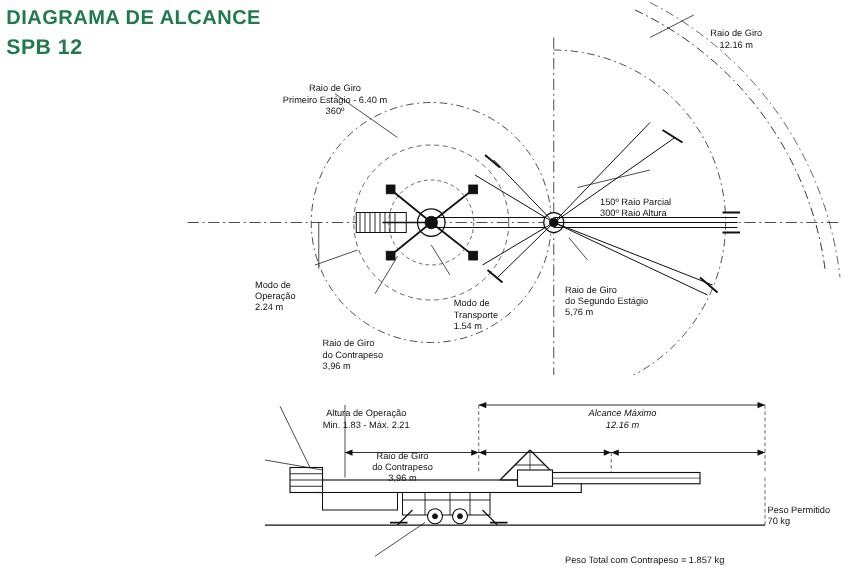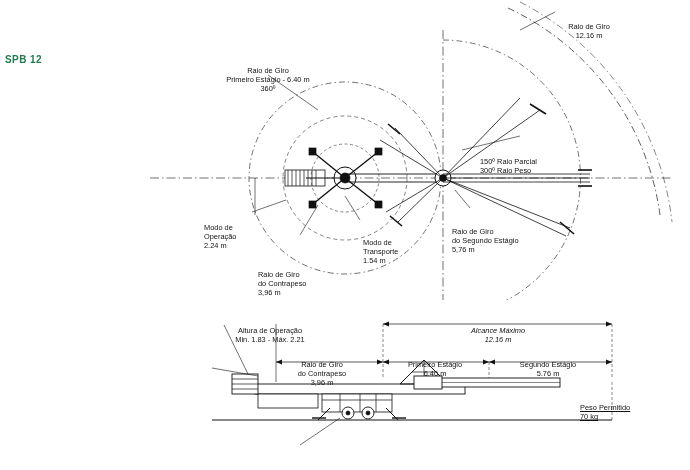"DIAGRAMA DE ALCANCE" div.ttl1 { html: none -> <div>DIAGRAMA DE ALCANCE</div> }
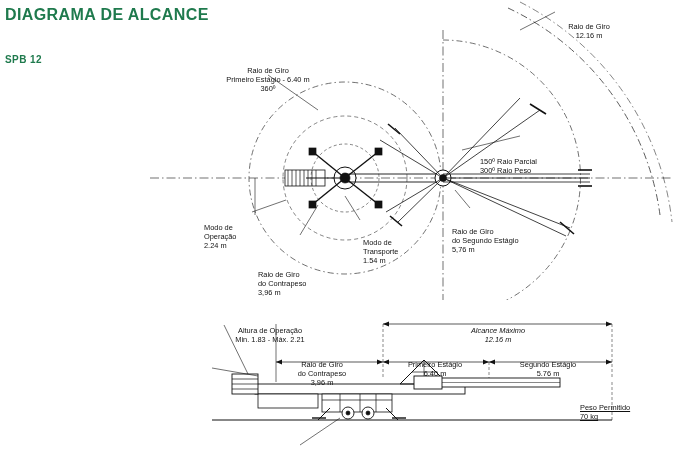"SPB 12" .ttl2 { font-size: 10px -> 17px; margin-top: 26px -> none }
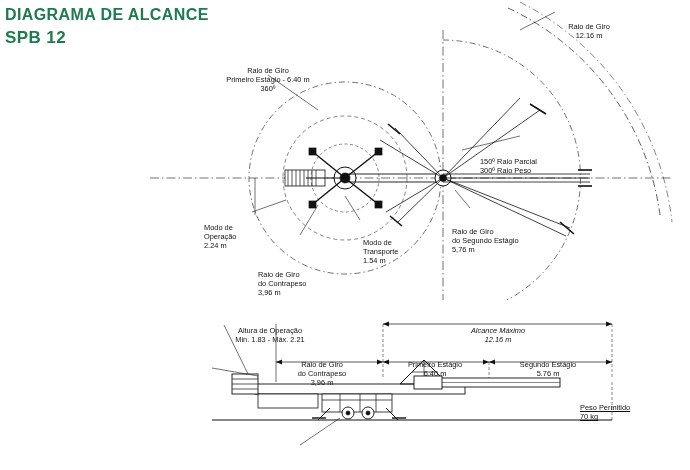"150º Raio Parcial" div.lbl { text: Peso -> Altura }
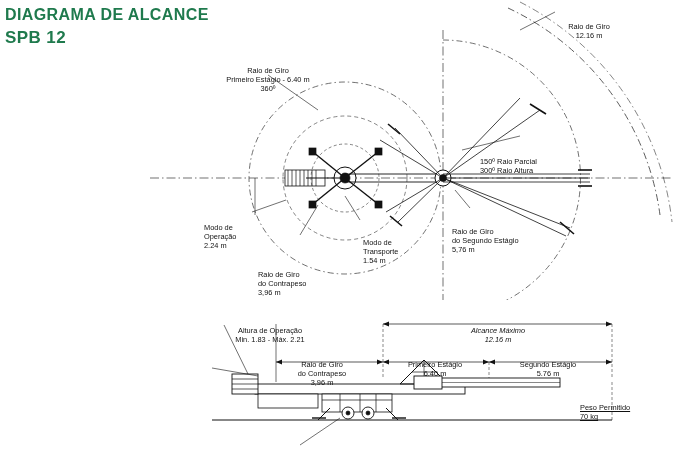"Altura de Operação" div.lbl { left: 210px -> 233px }
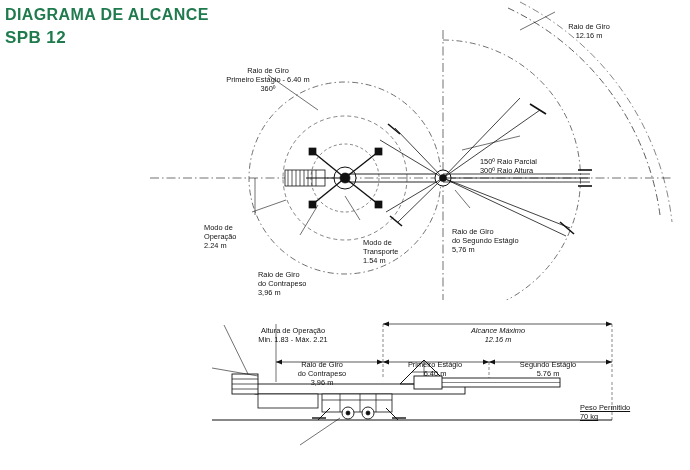"Primeiro Estágio" div.lbl { html: <div>Primeiro Estágio 6.40 m</div> -> none }
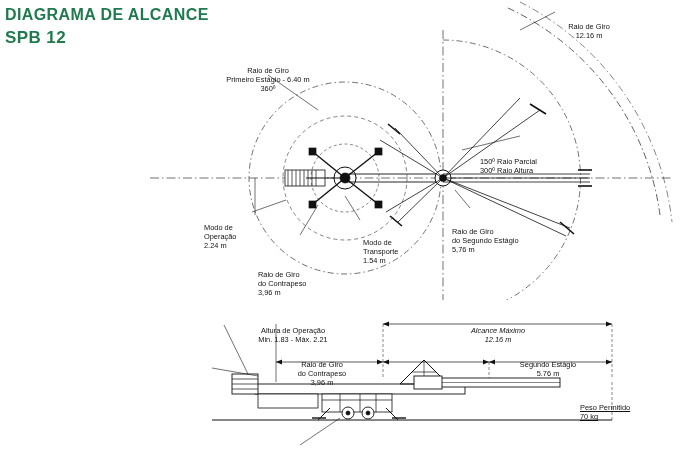"Segundo Estágio" div.lbl { html: <div>Segundo Estágio 5.76 m</div> -> none }
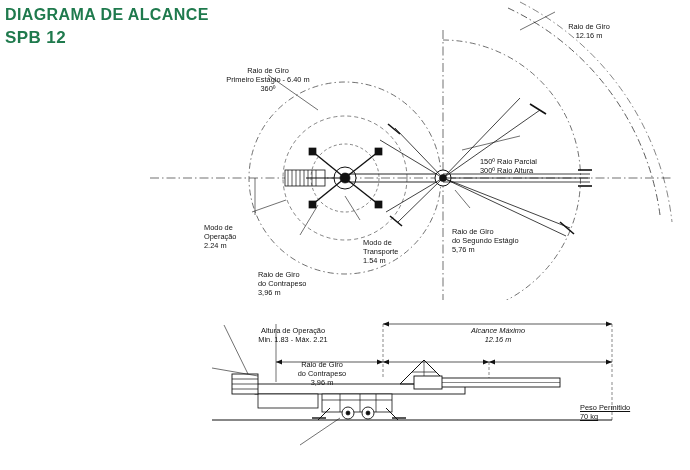"Peso Permitido" div.lbl { left: 580px -> 614px; text-decoration: underline -> none }
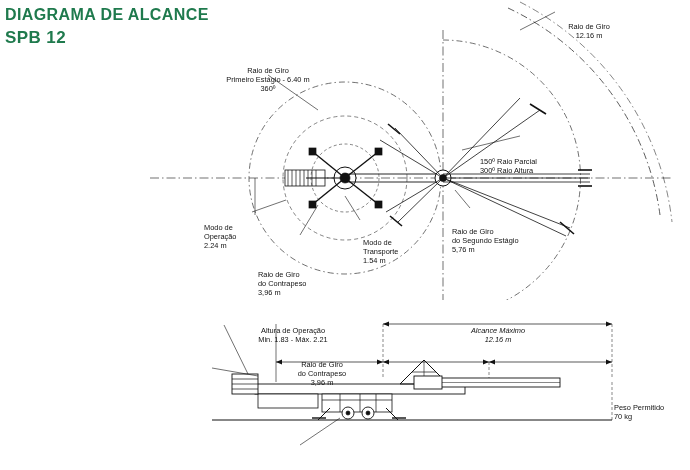"Peso Total com Contrapeso =" div.lbl { html: none -> <div>Peso Total com Contrapeso = 1.857 kg</div> }
